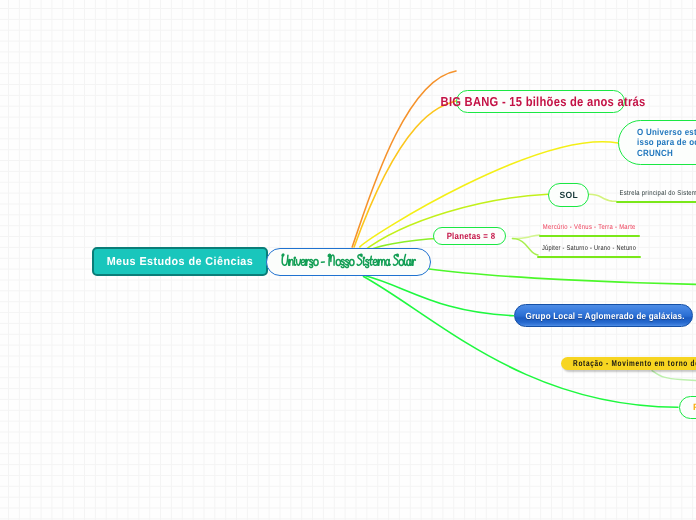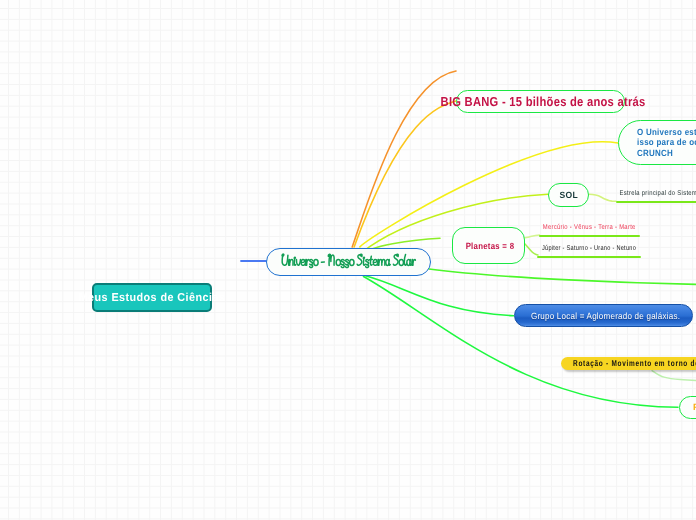"Planetas = 8" #n-planetas { height: 37px -> 18px; left: 452px -> 433px }
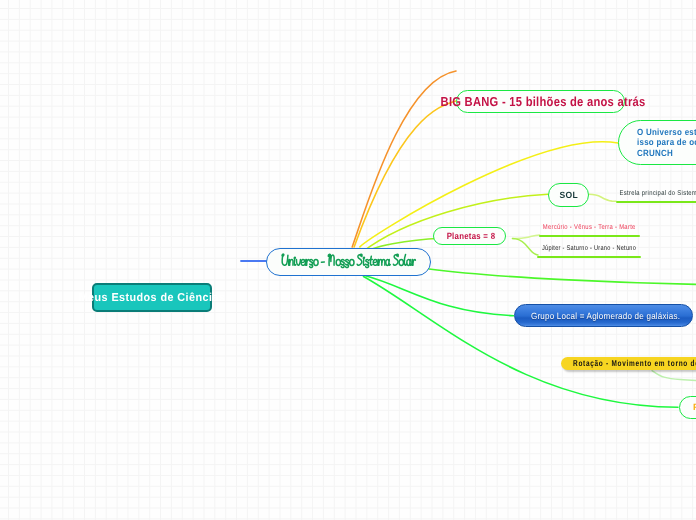"Meus Estudos de Ciências" #n-root { margin-top: 36px -> none; width: 120px -> 176px }
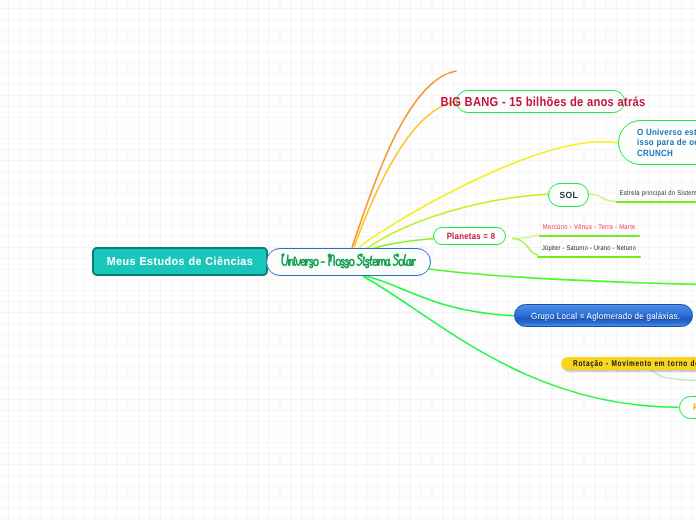"Grupo Local = Aglomerado de" #n-grupo { font-weight: normal -> bold }
